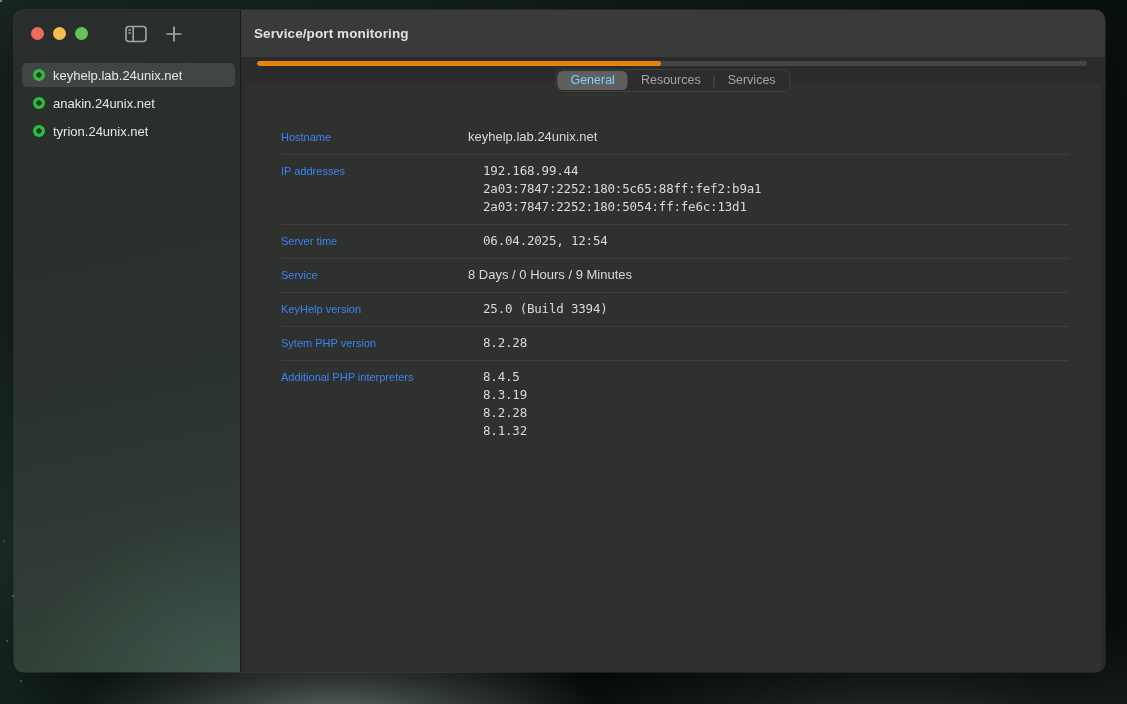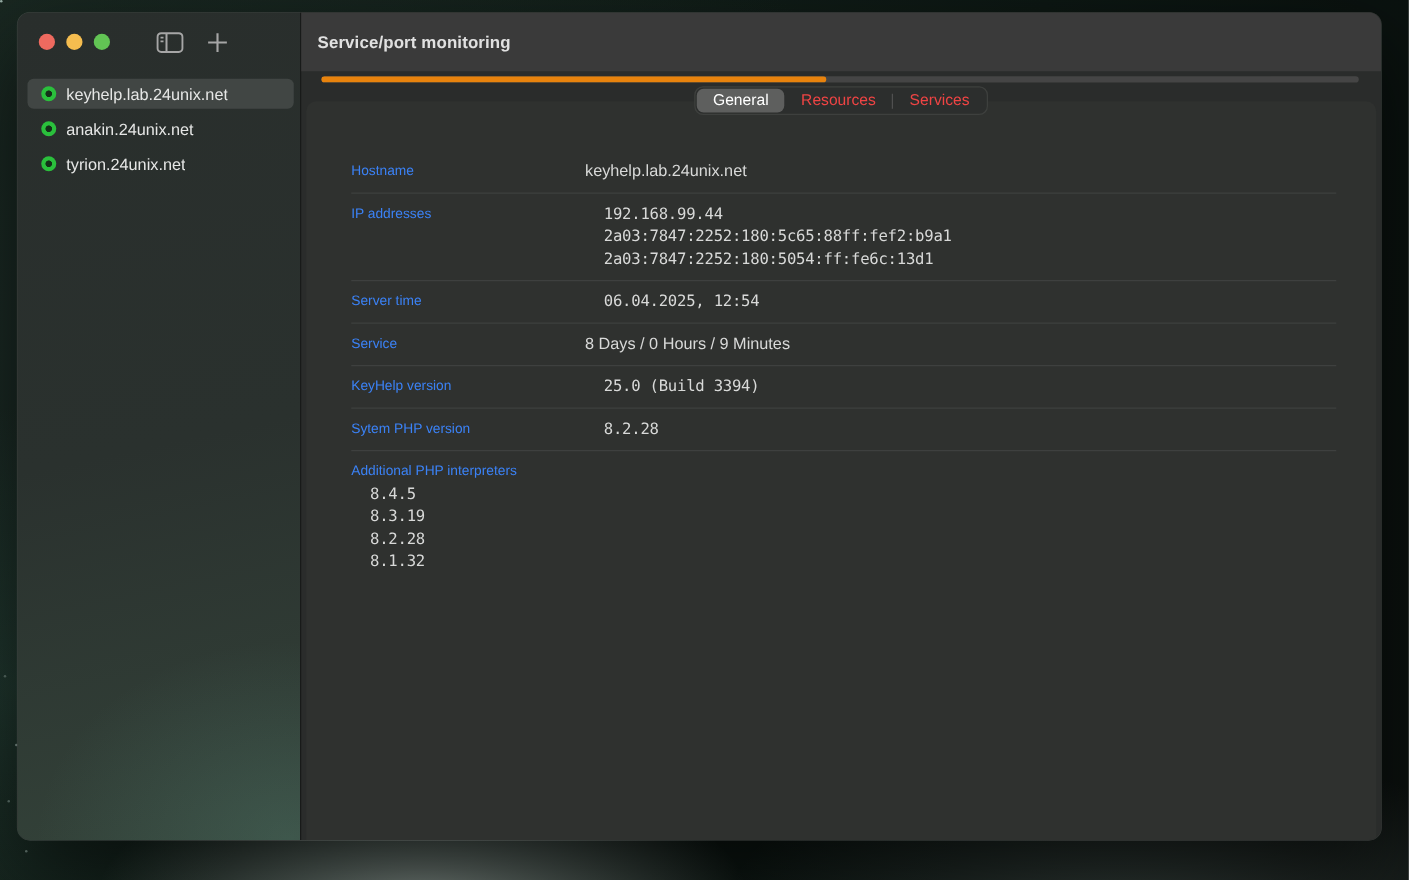"General" .tab.selected { color: #ffffff -> #7dd3fc }
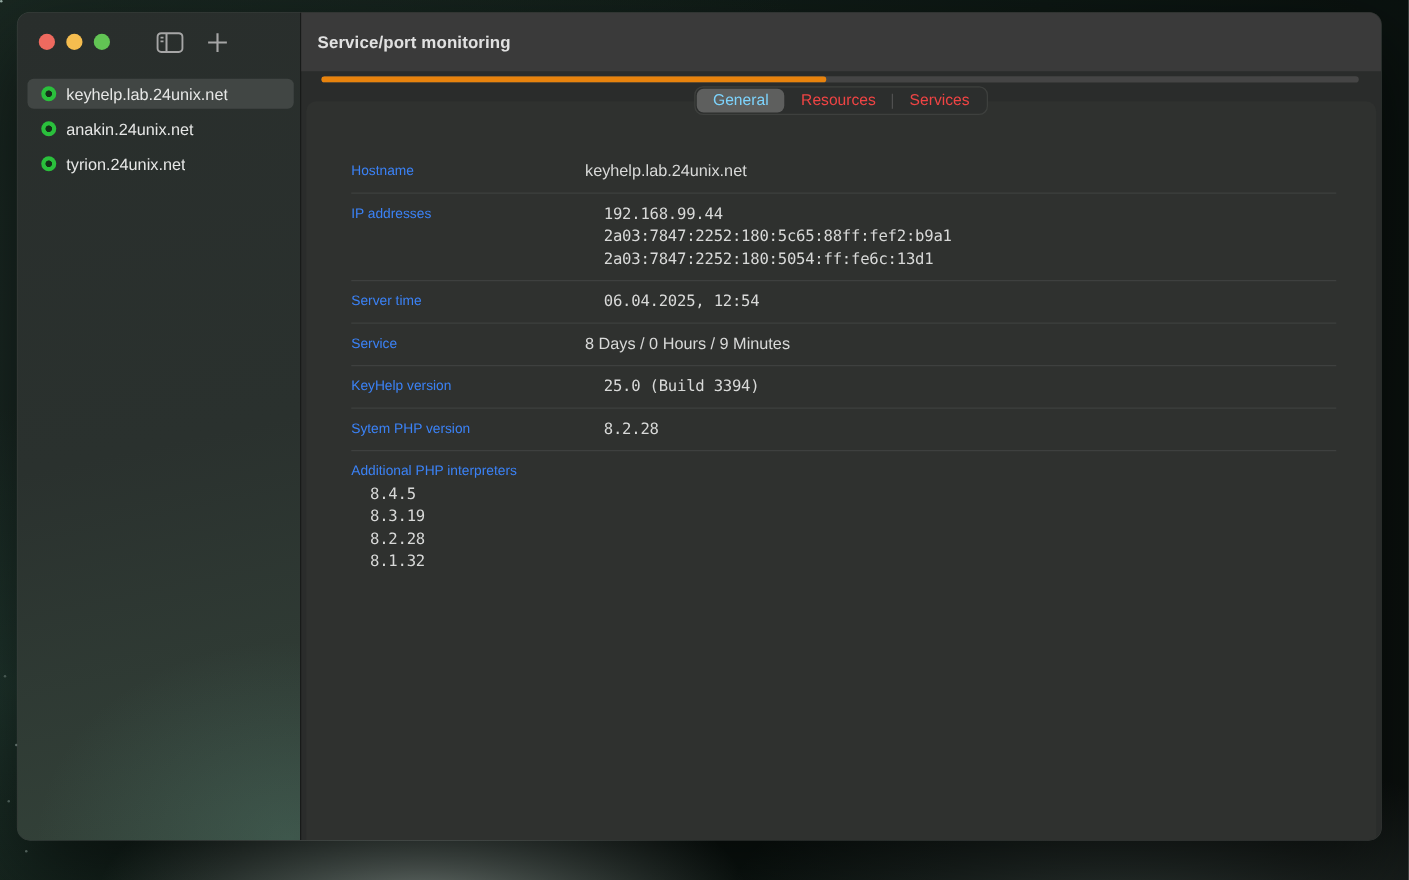"Resources" .tab { color: #ef4444 -> #a3a3a3 }
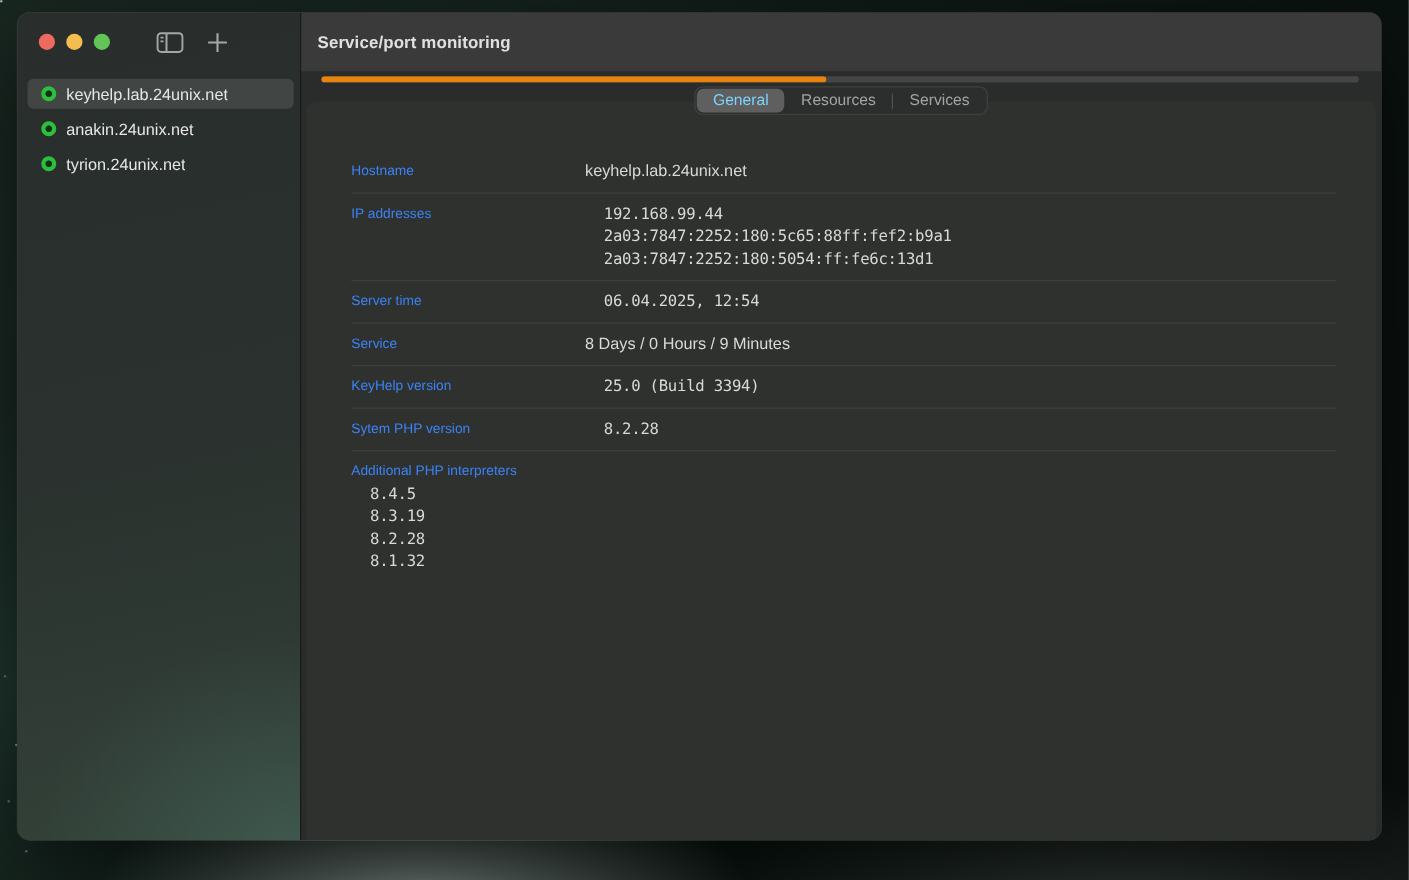"Additional PHP interpreters" .row:last-child { flex-direction: column -> none }
